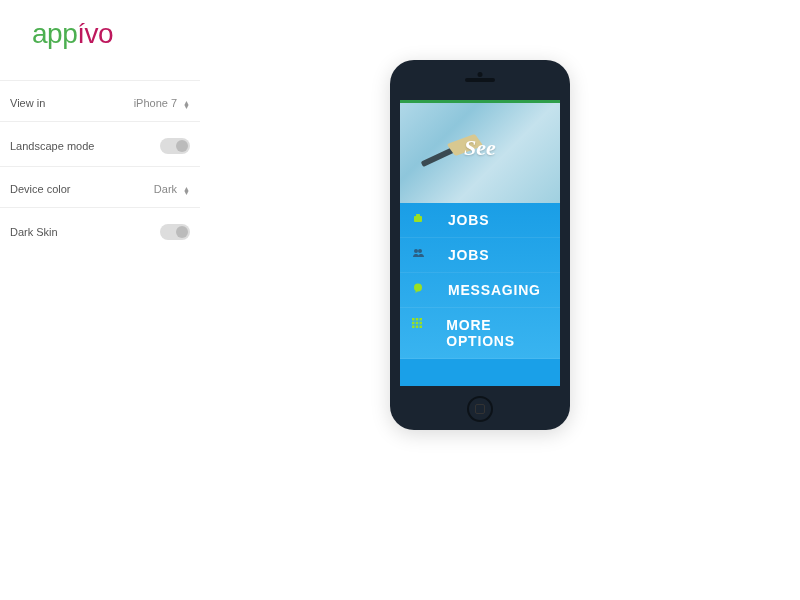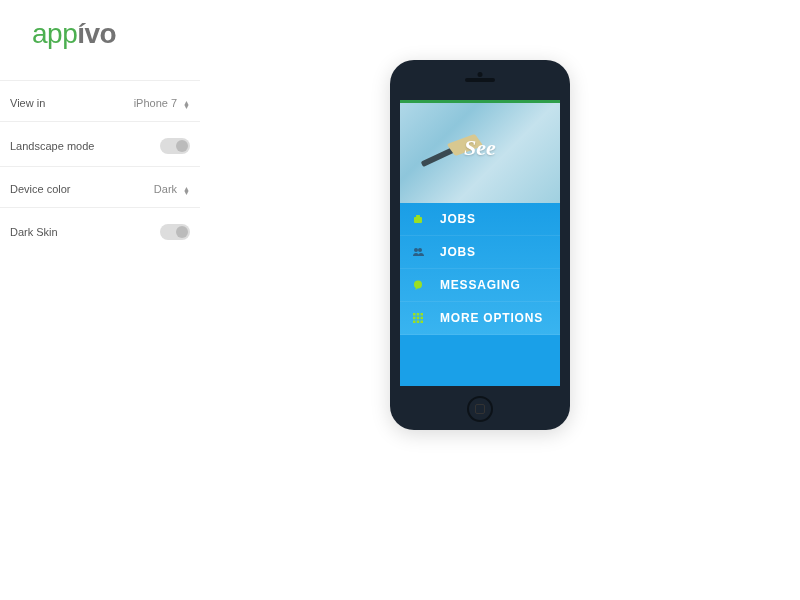"ívo" .logo .d { color: #737373 -> #be185d; font-weight: 700 -> 400 }
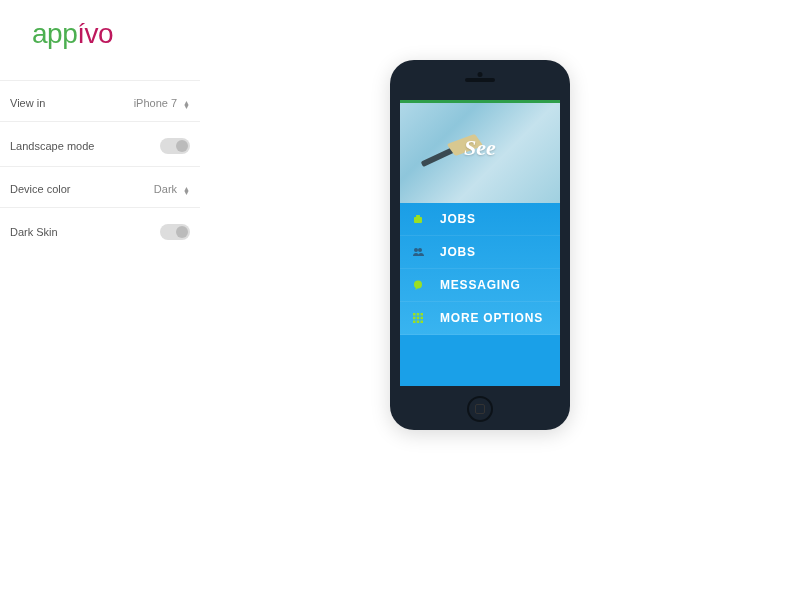"JOBS" .menu-item { align-items: center -> flex-start; font-size: 12px -> 14px; gap: 16px -> 24px }
